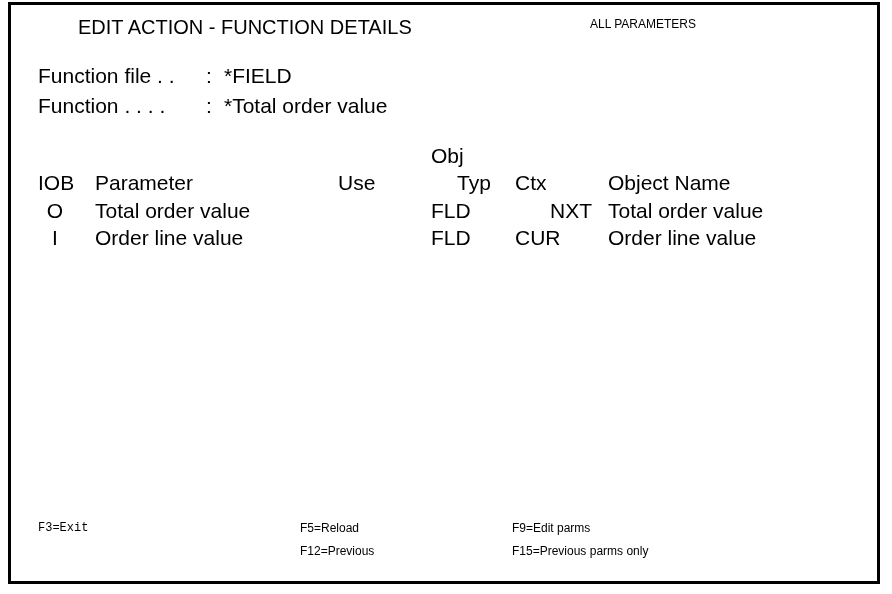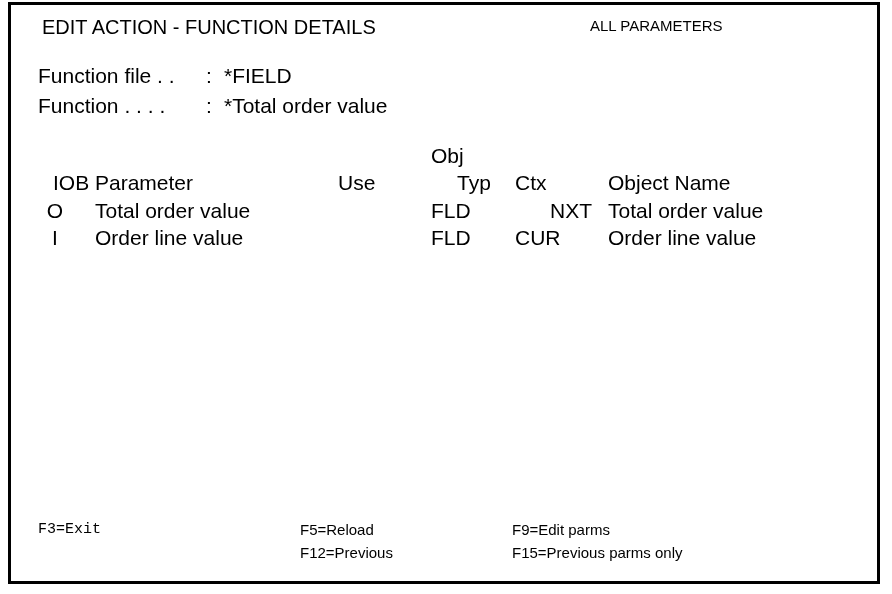"EDIT ACTION - FUNCTION DETAILS" .fs-title { margin-left: none -> 36px }
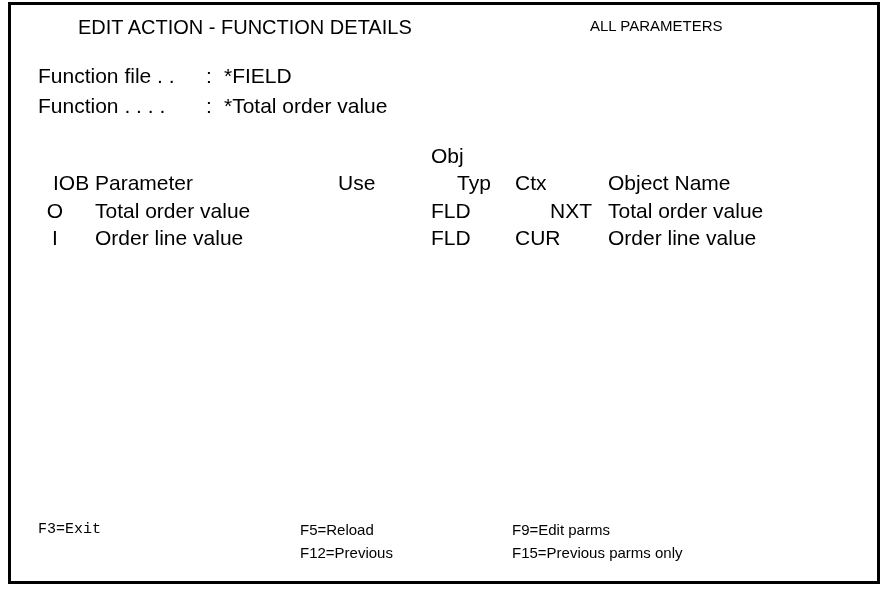"ALL PARAMETERS" .fs-small { font-size: 15px -> 12px }
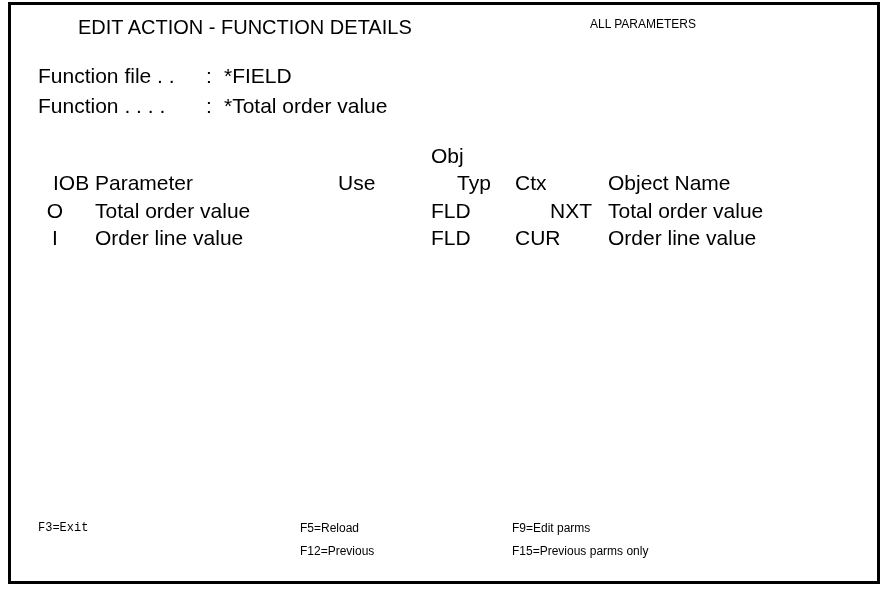"IOB" div.t { left: 53px -> 38px }
